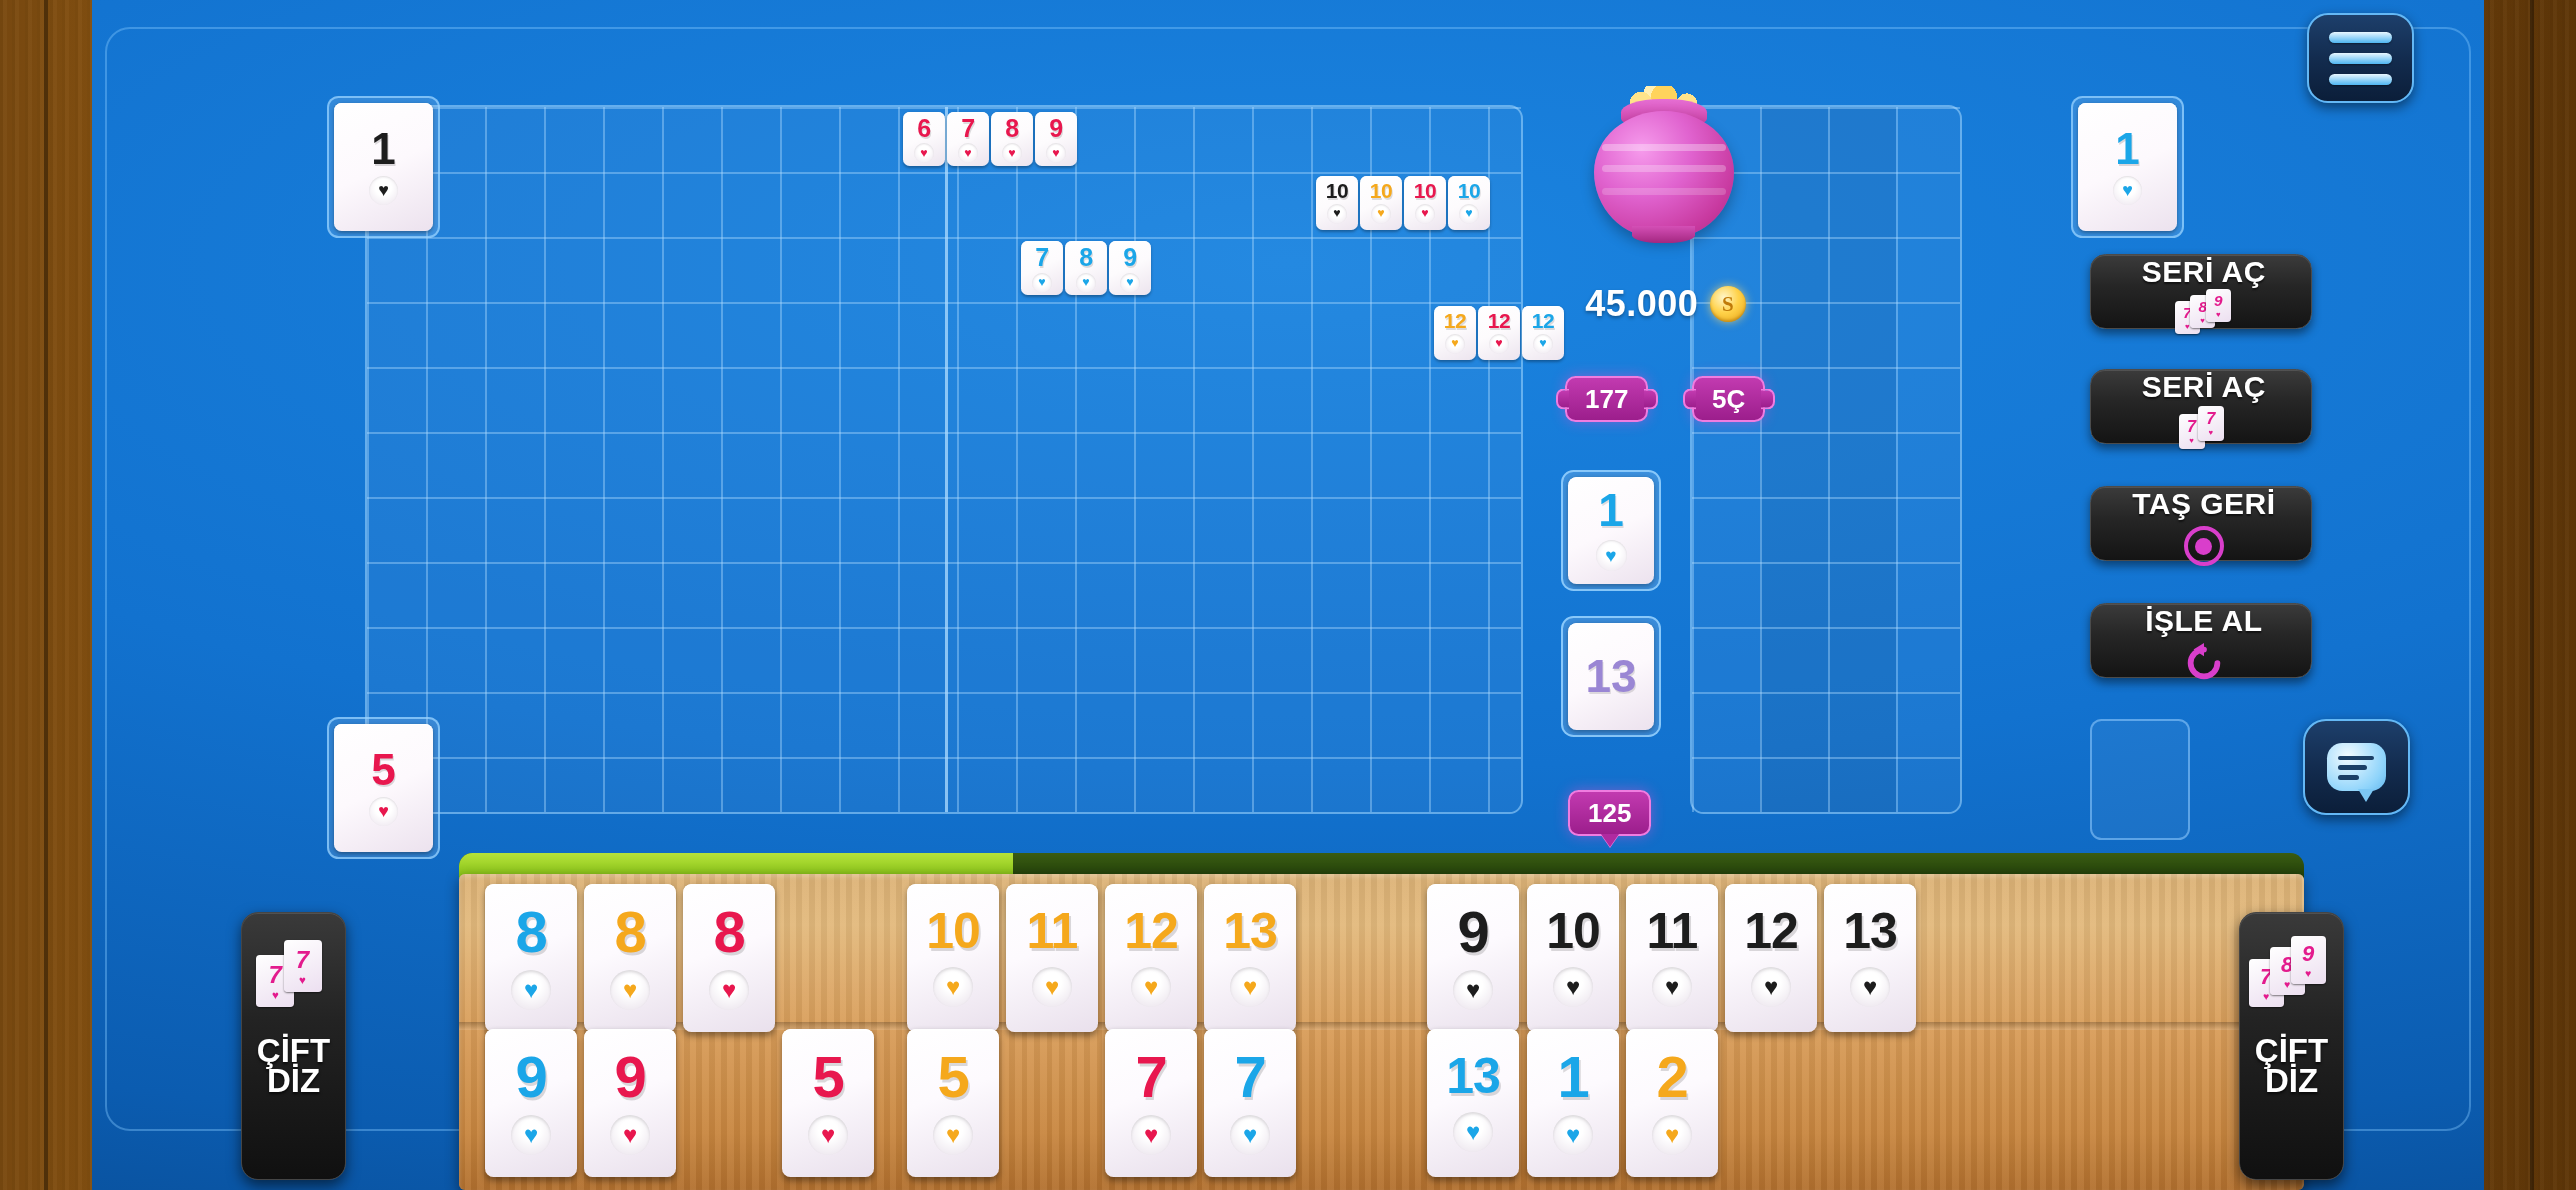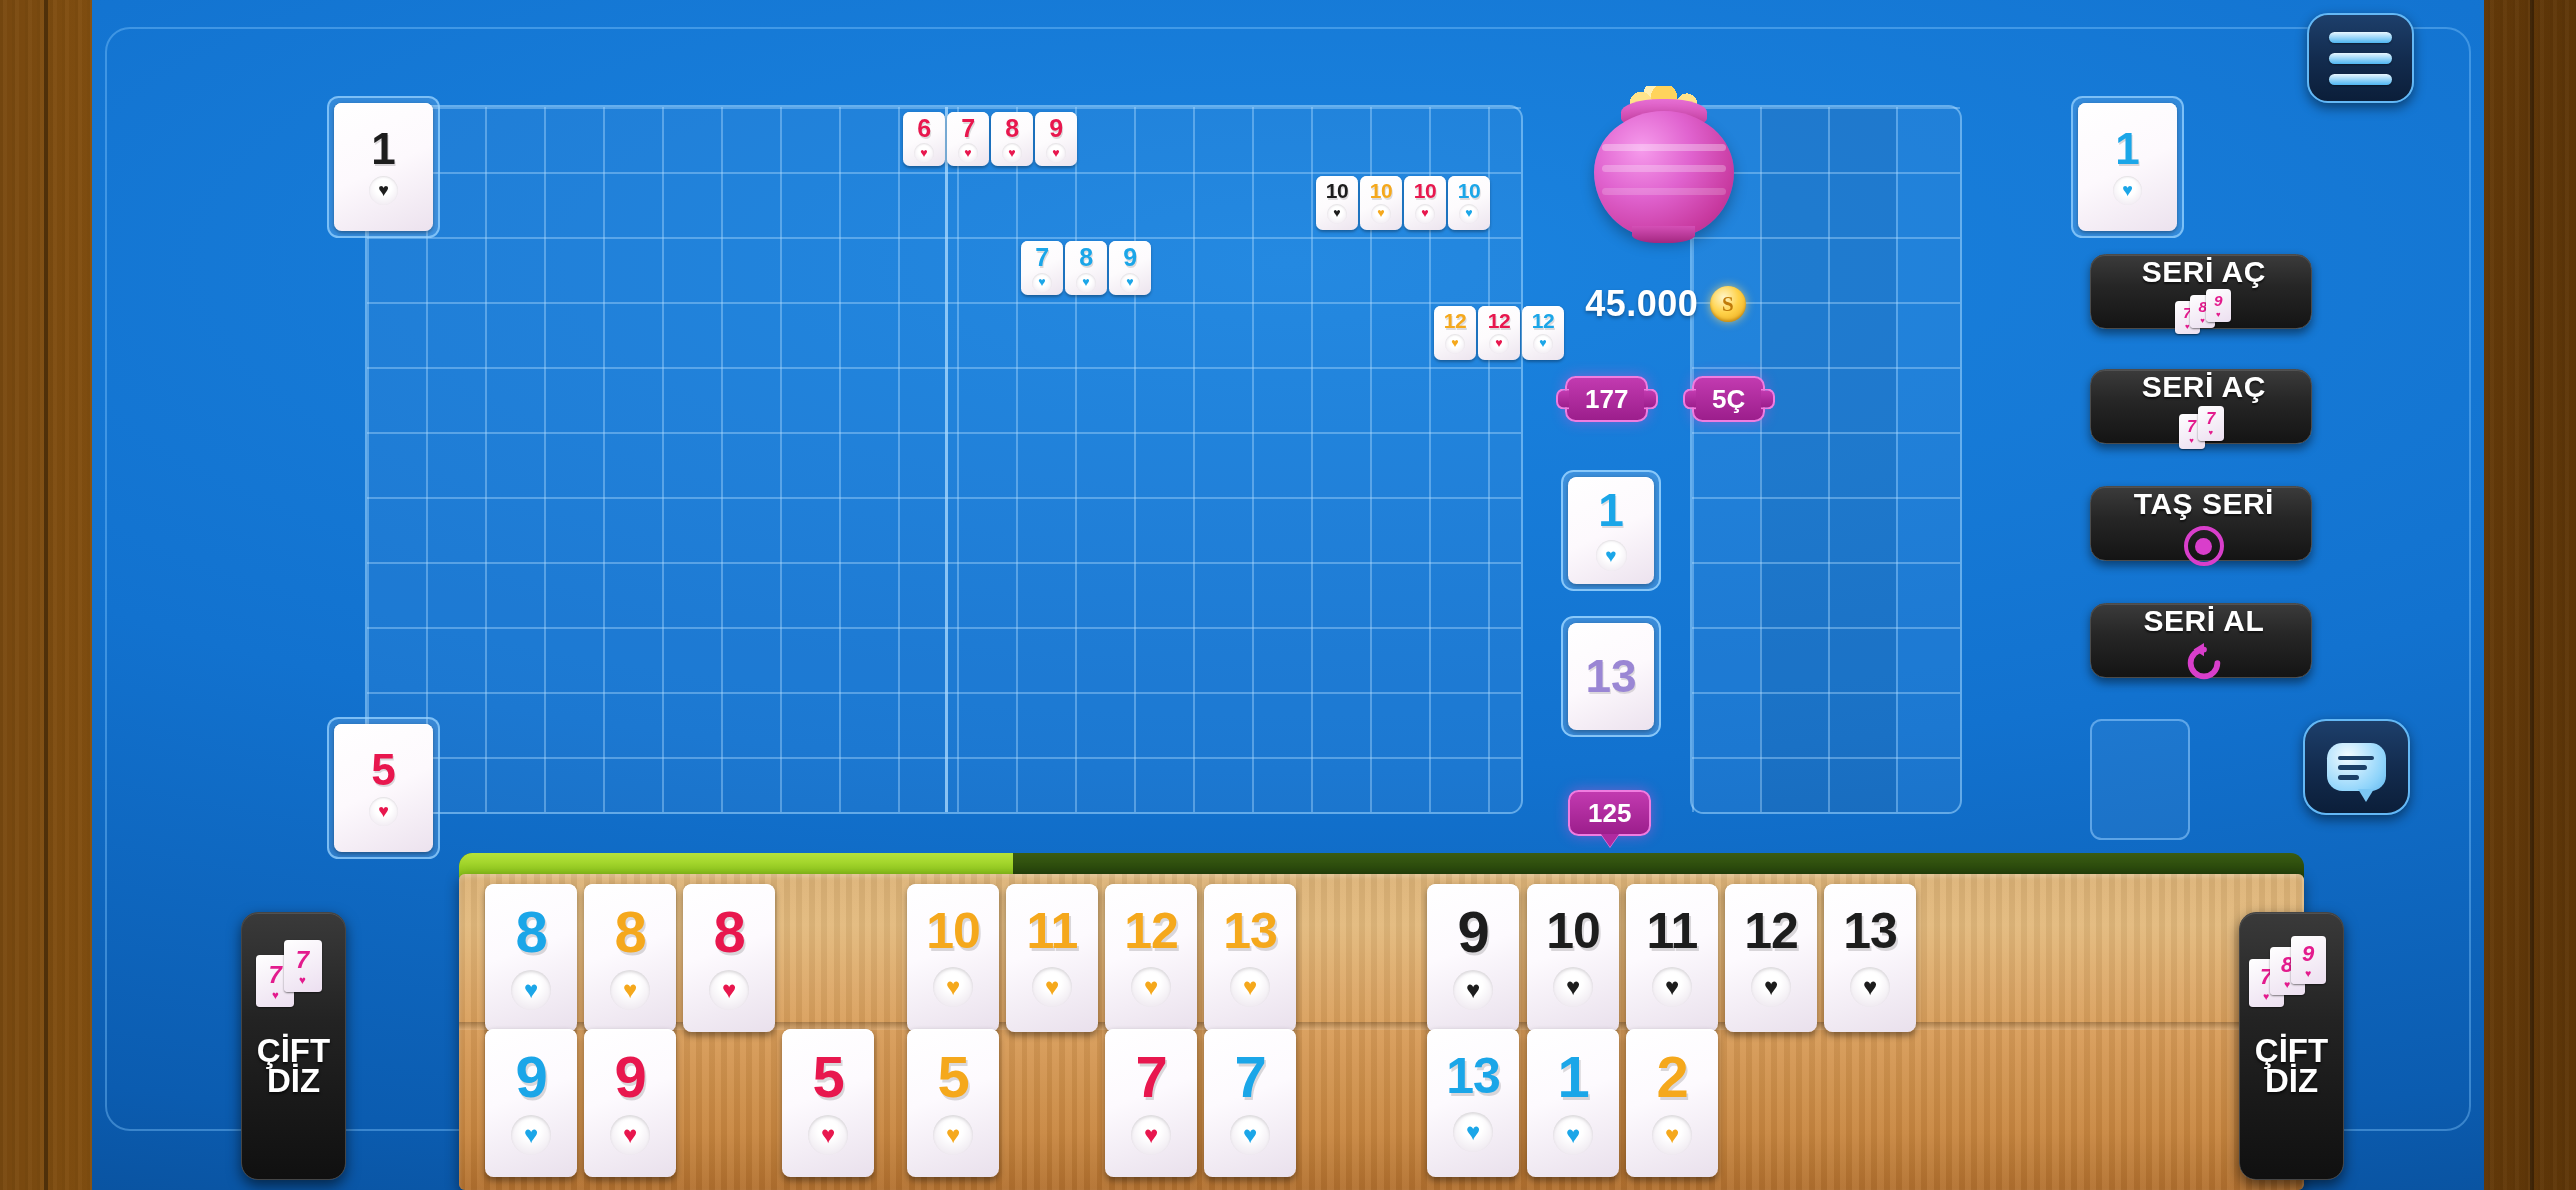"TAŞ SERİ" span.lbl { text: SERİ -> GERİ }
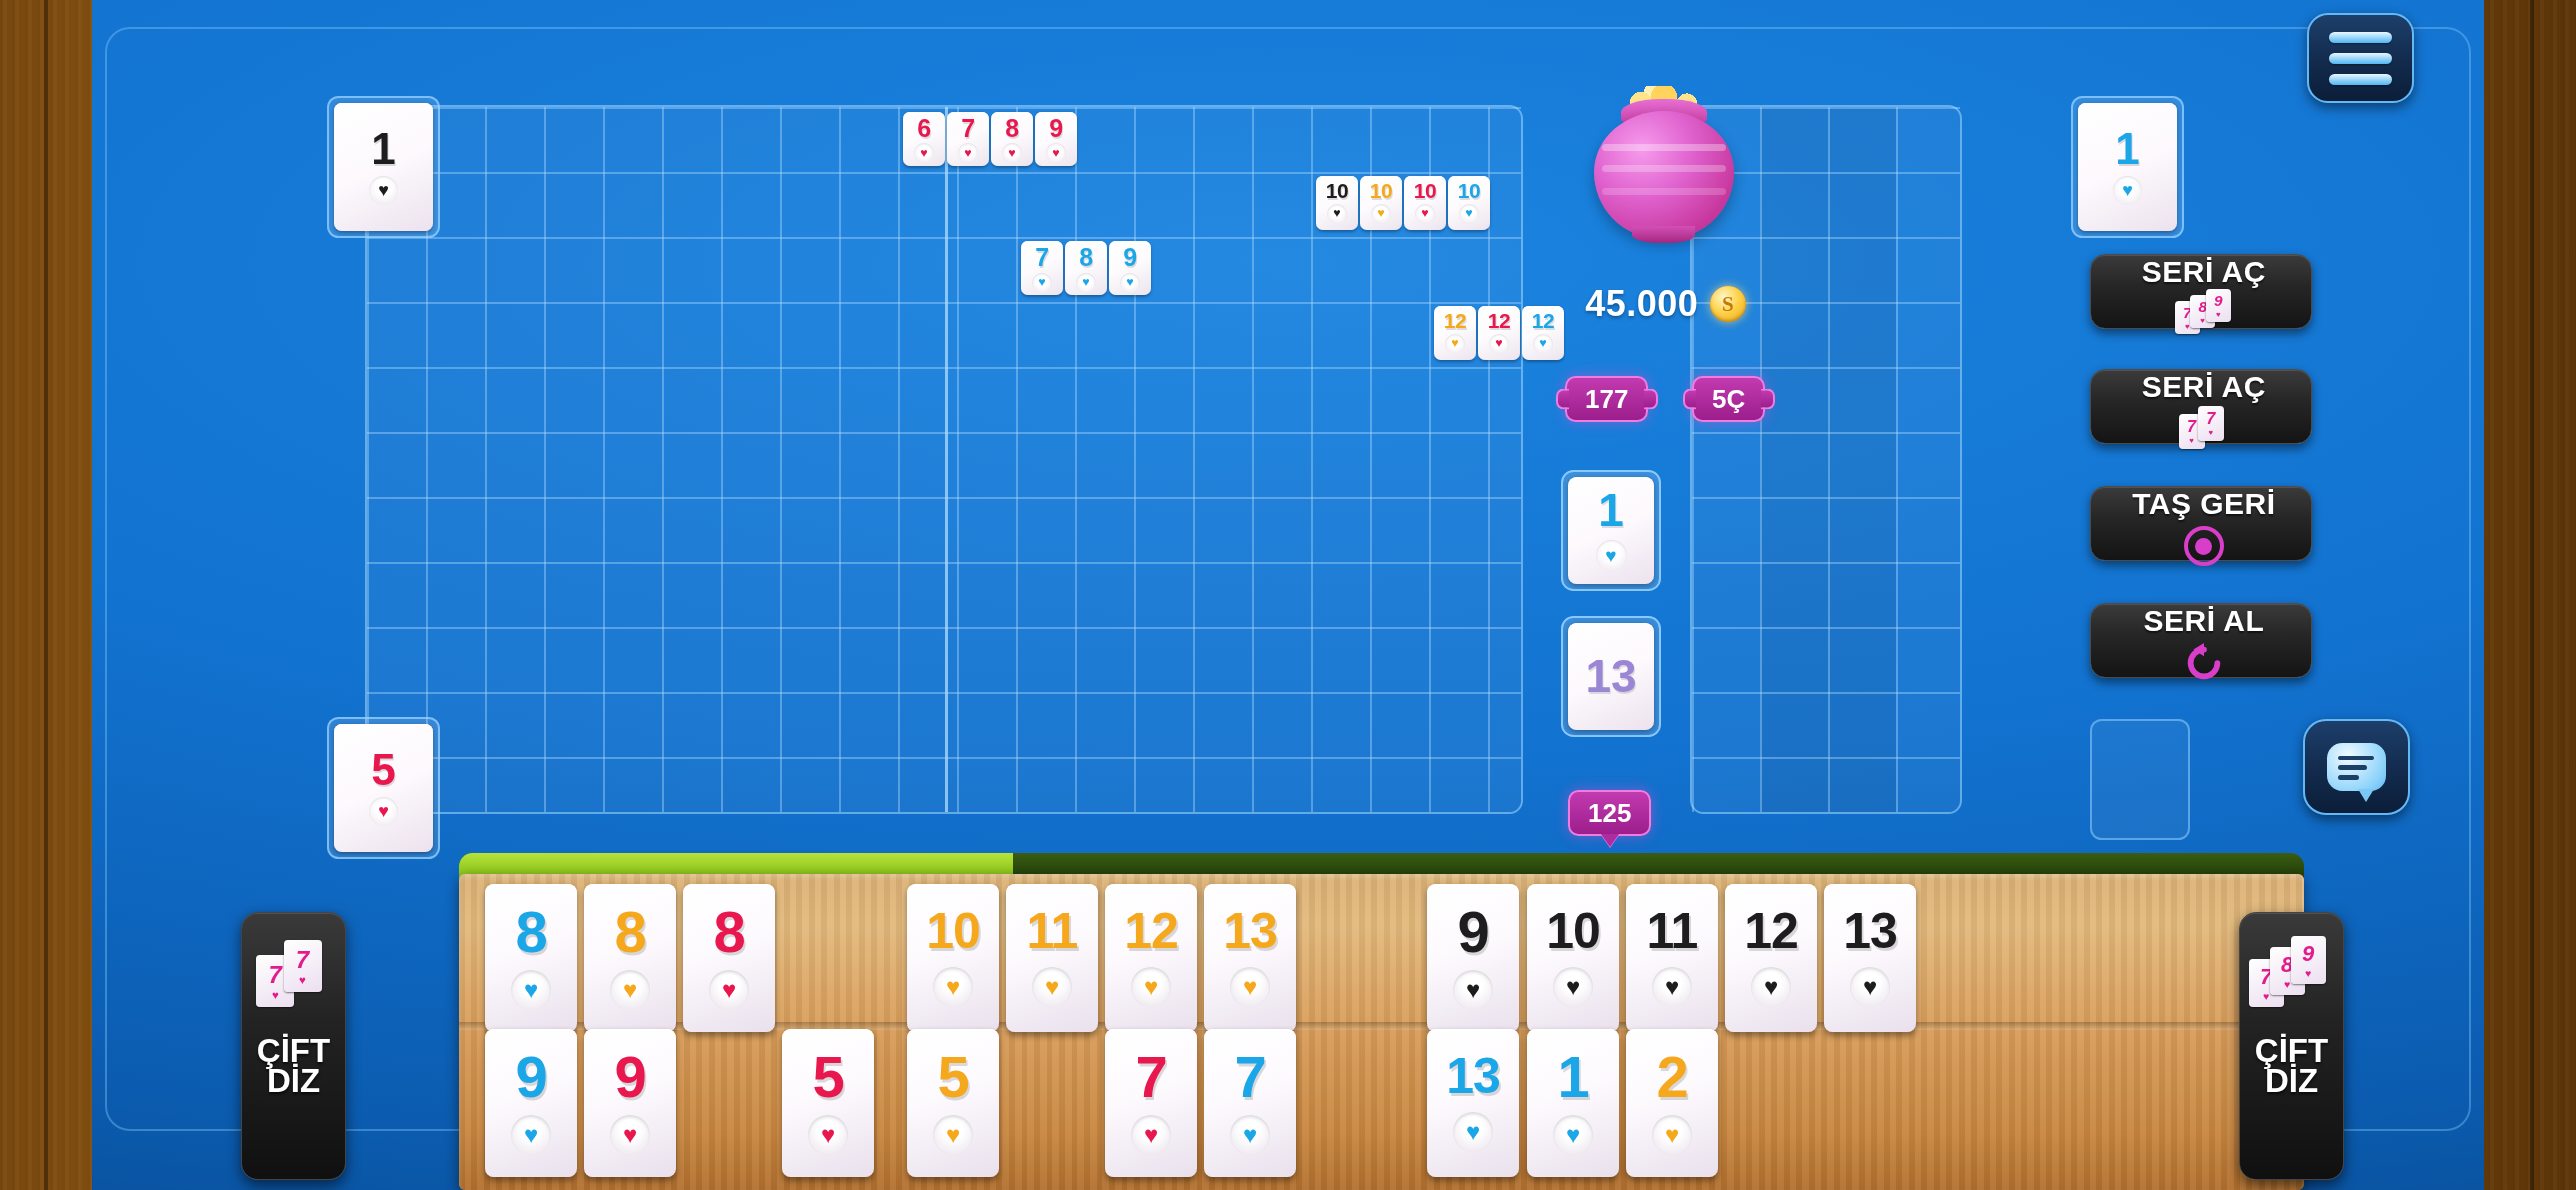"SERİ AL" span.lbl { text: SERİ -> İŞLE }
